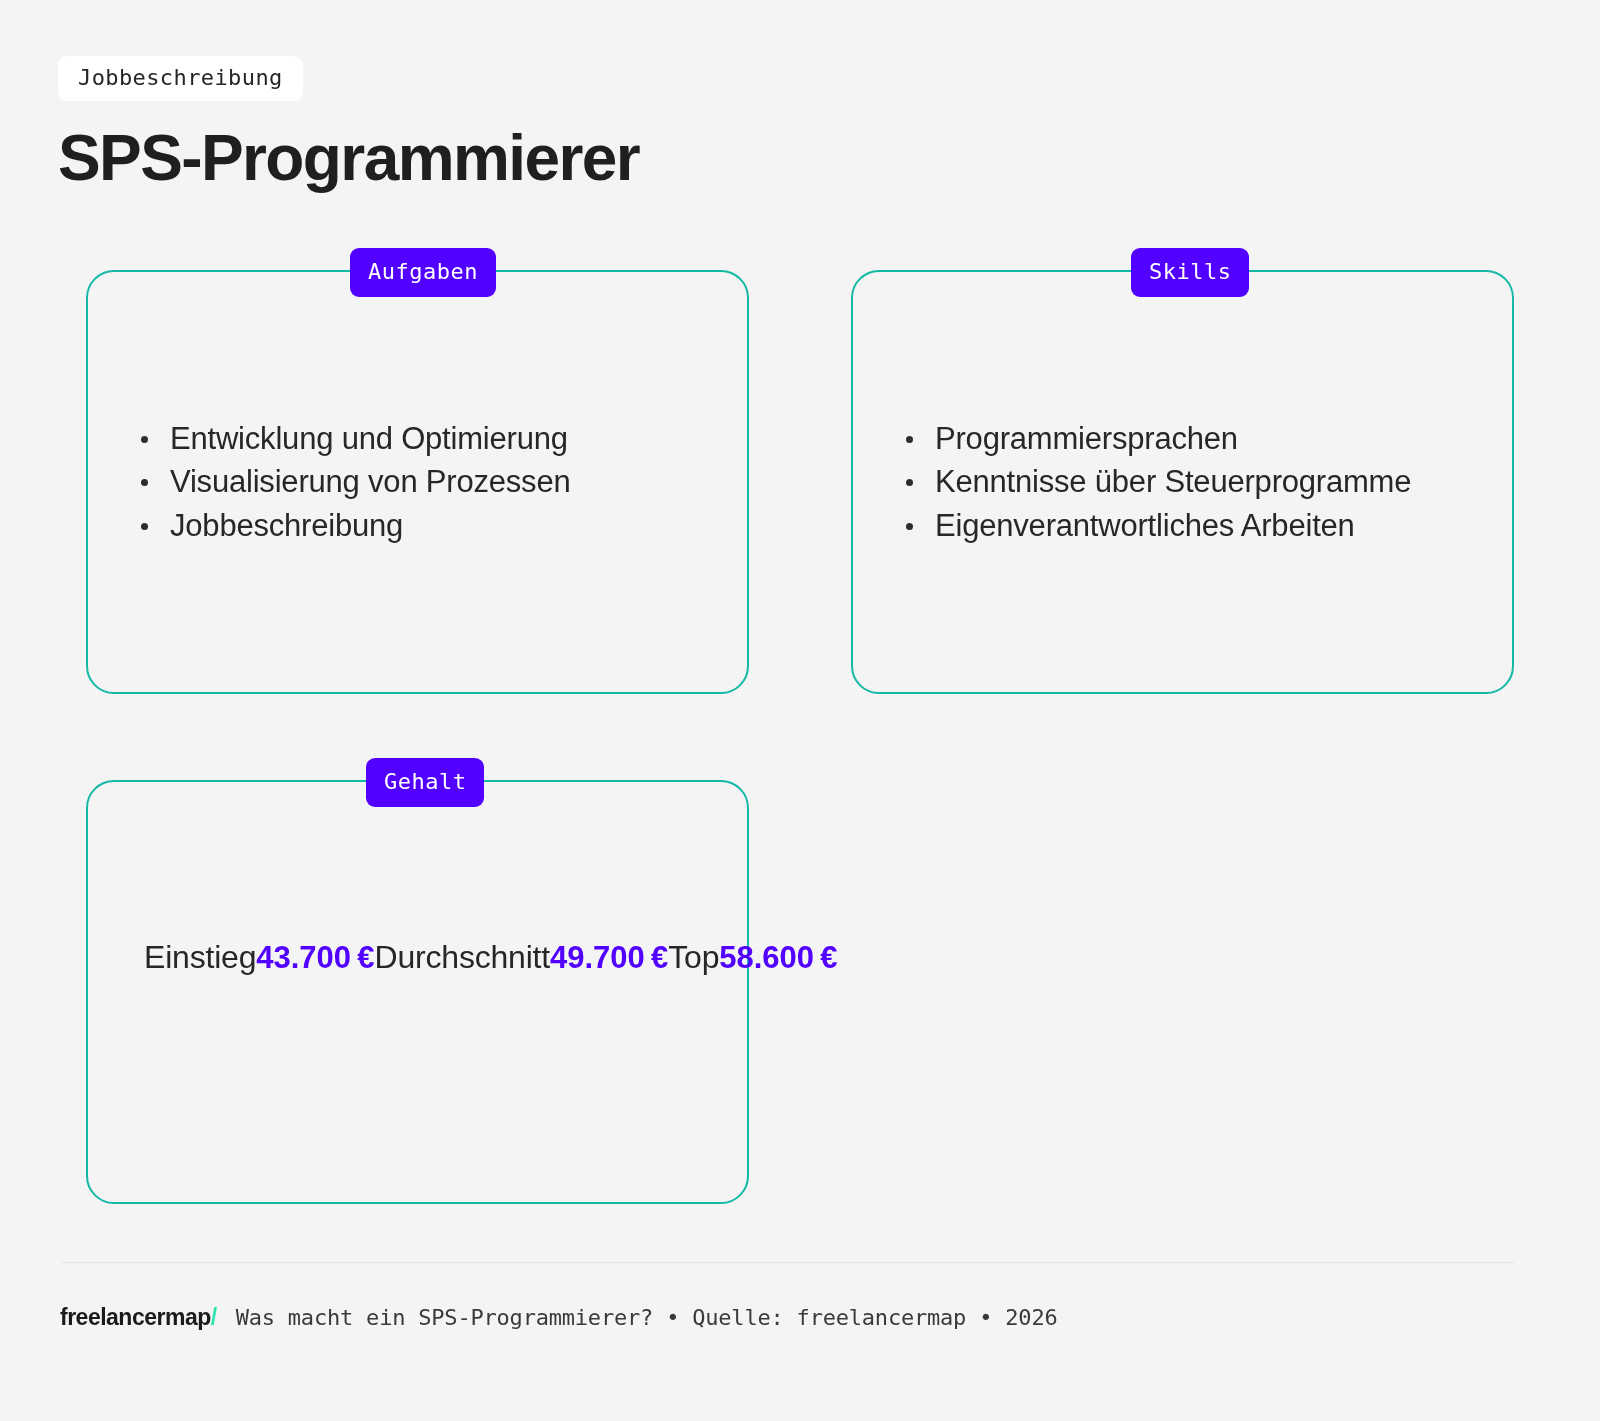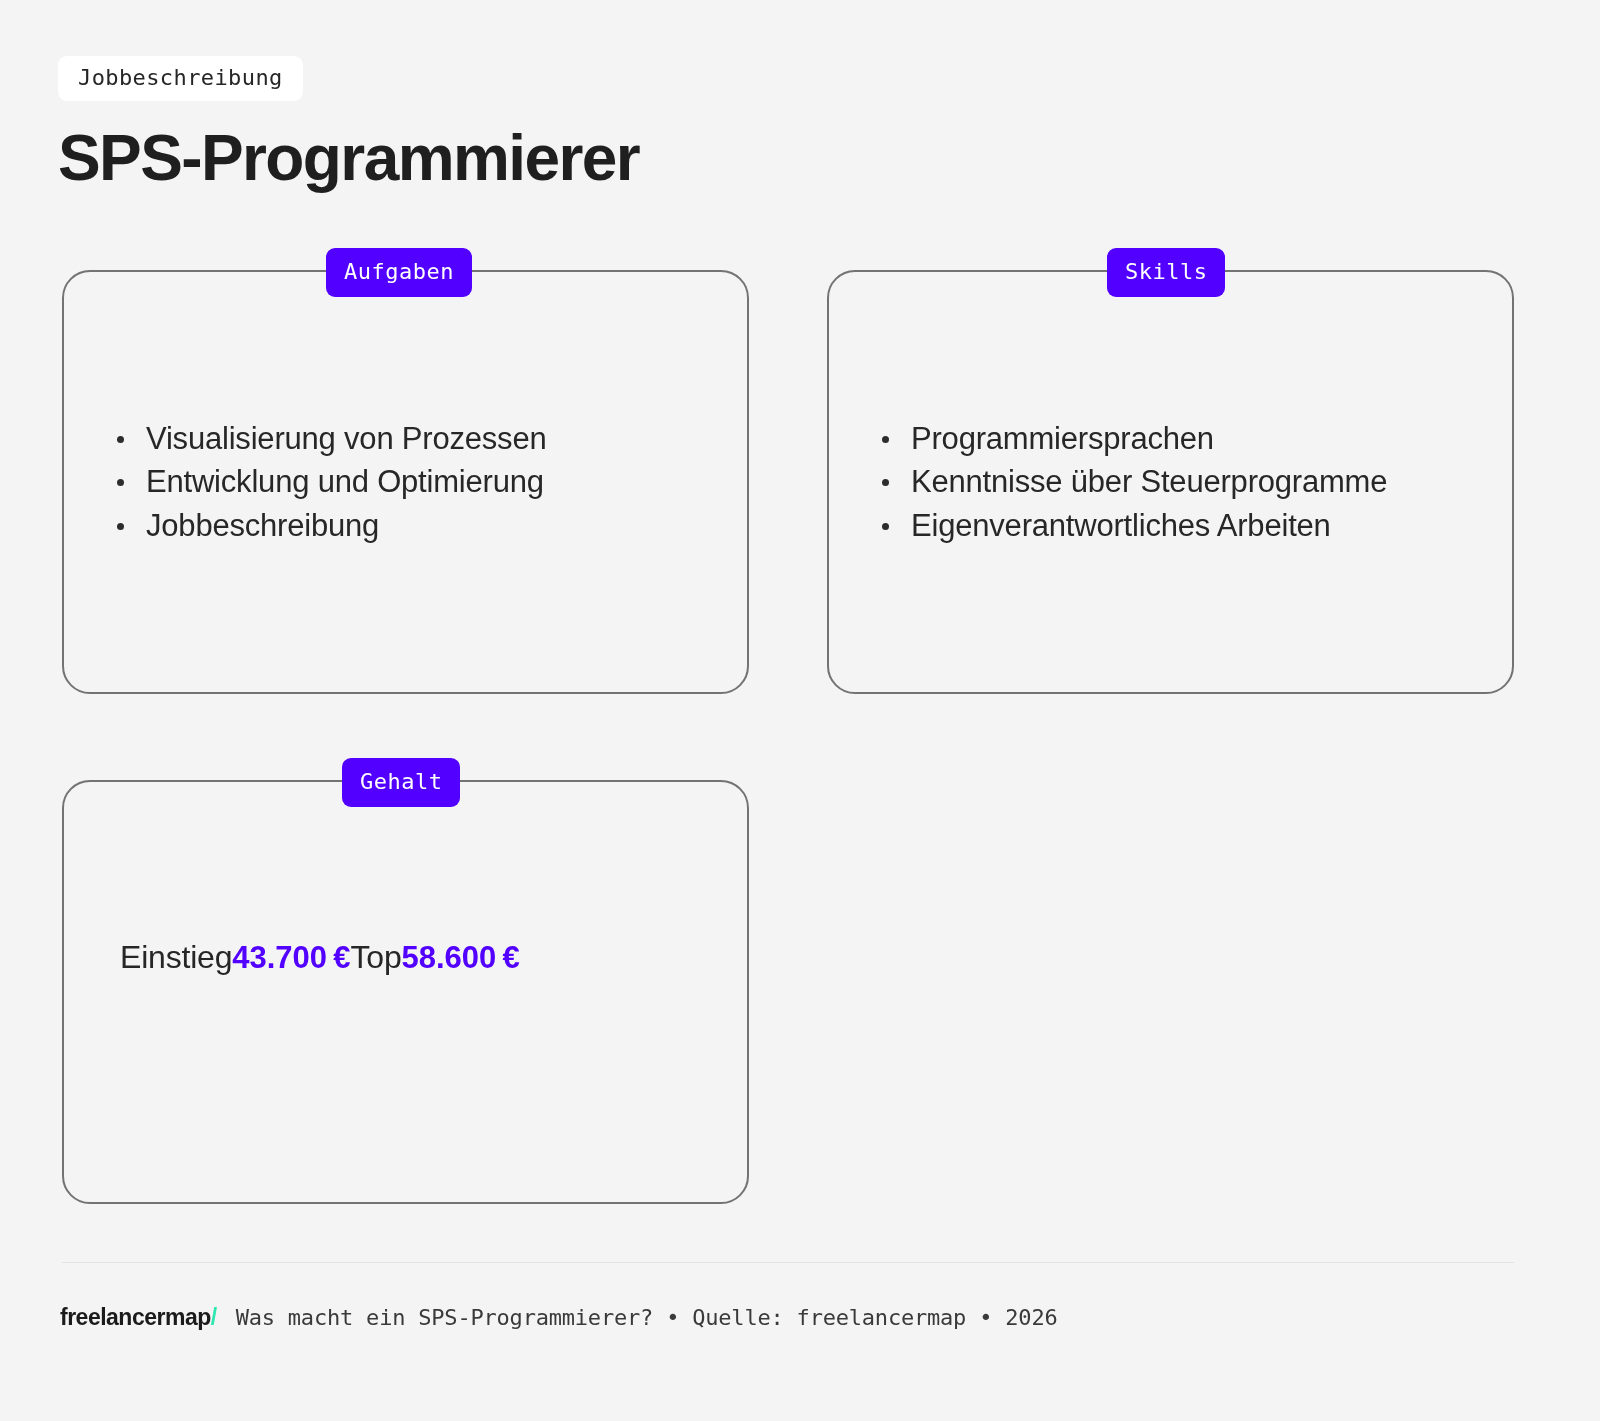"Aufgaben" .card { border: 2px solid #737373 -> 2px solid #14b8a6; margin-left: none -> 24px }
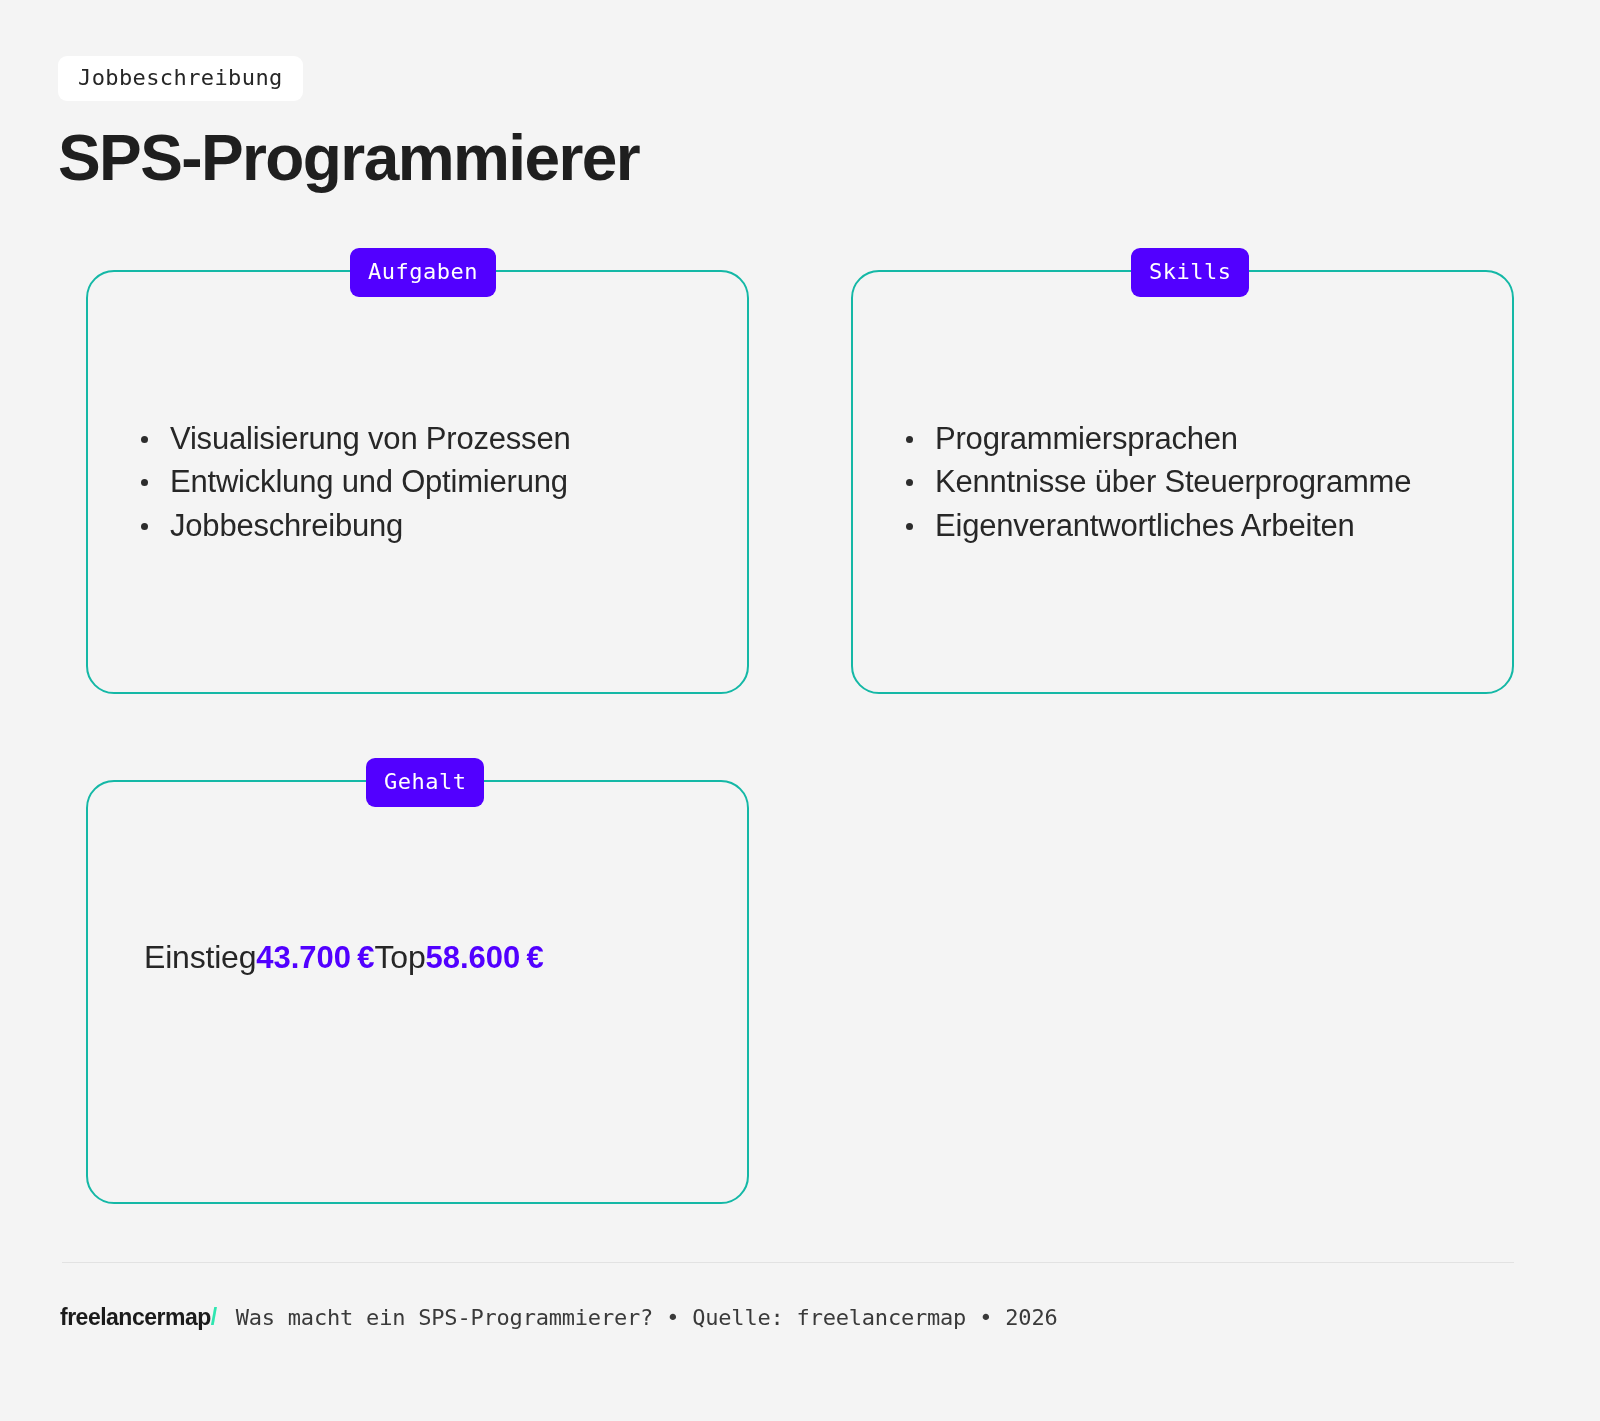"Visualisierung von Prozessen" li { order: before "Entwicklung und Optimierung" -> after "Entwicklung und Optimierung" }
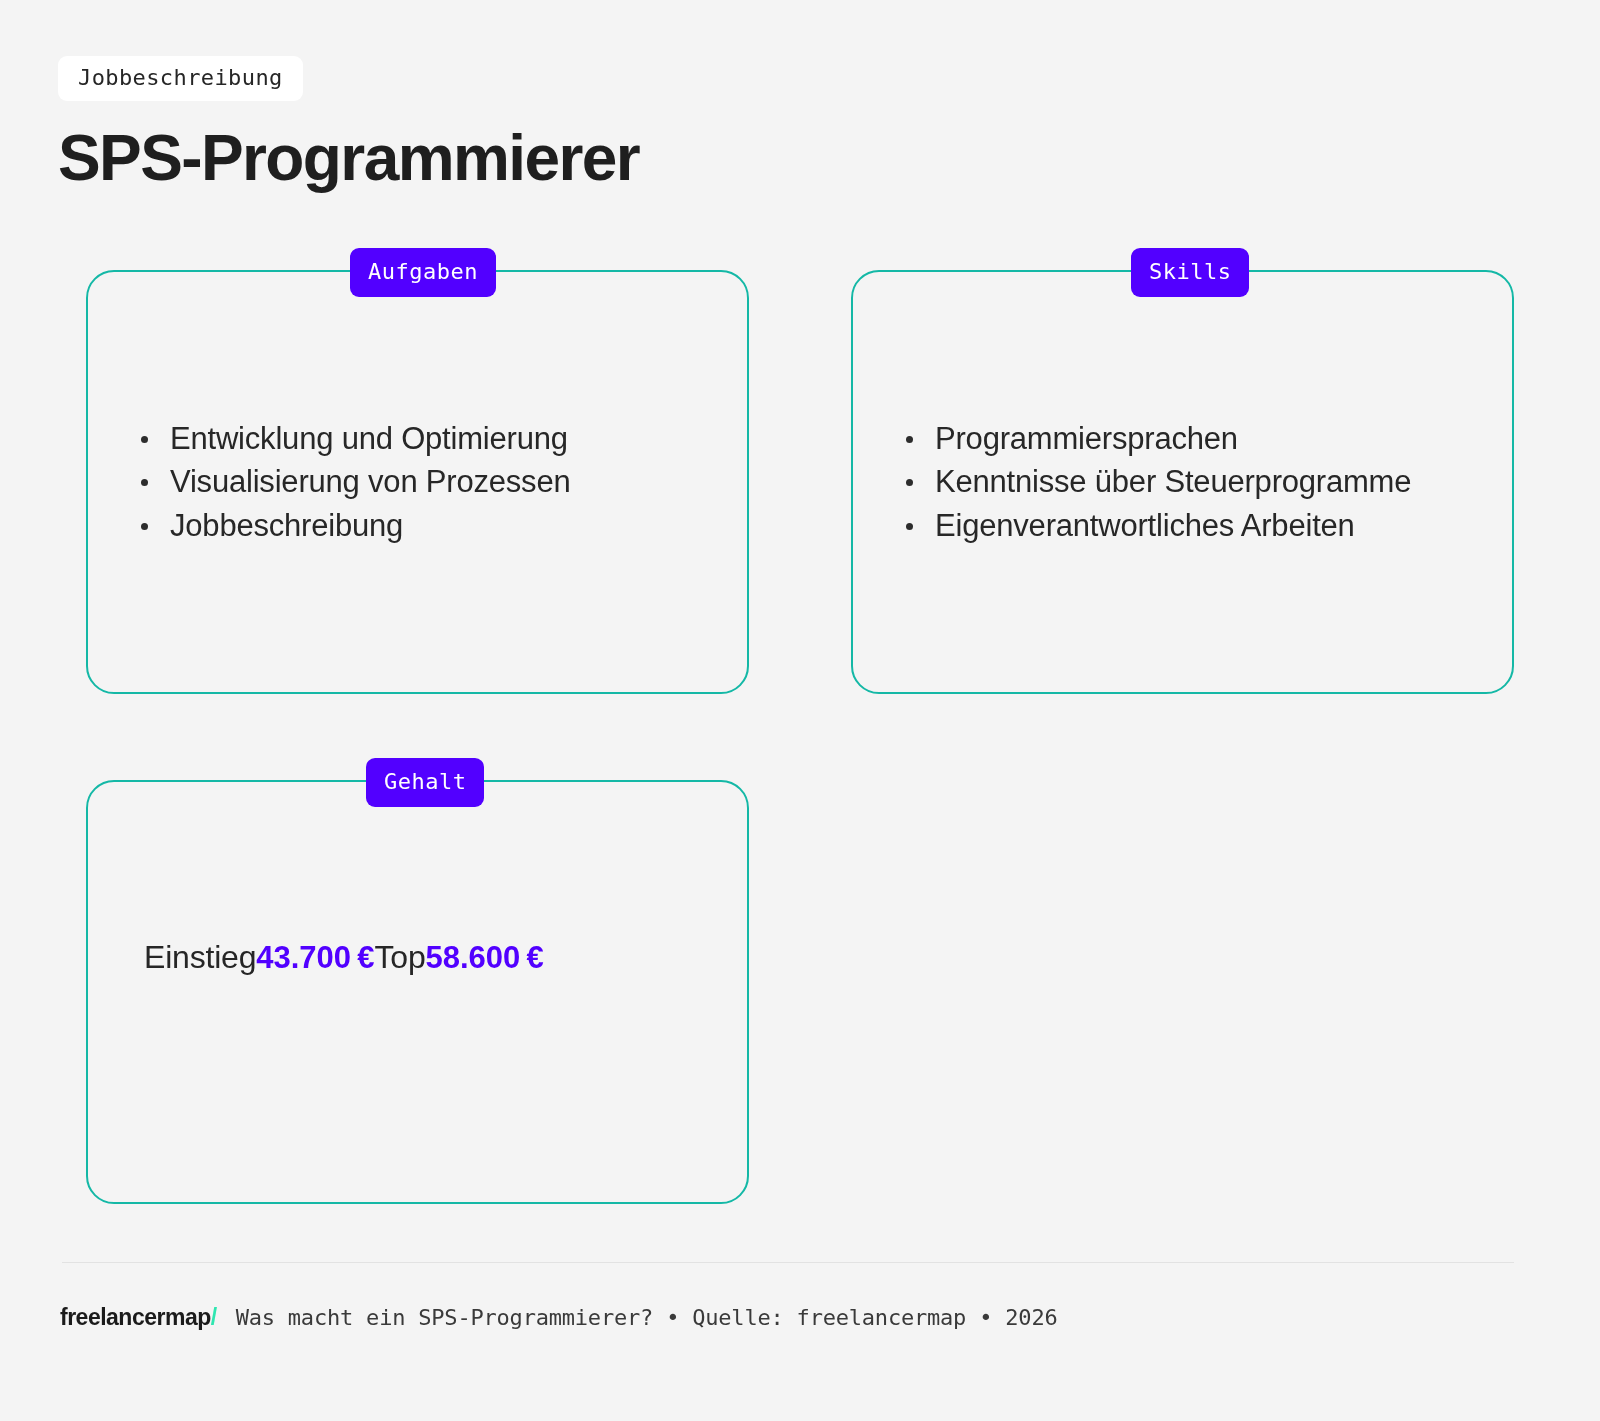"Durchschnitt" div.salary-row { html: none -> <div> <span>Durchschnitt</span> <span>49.700 €</span> </div> }
